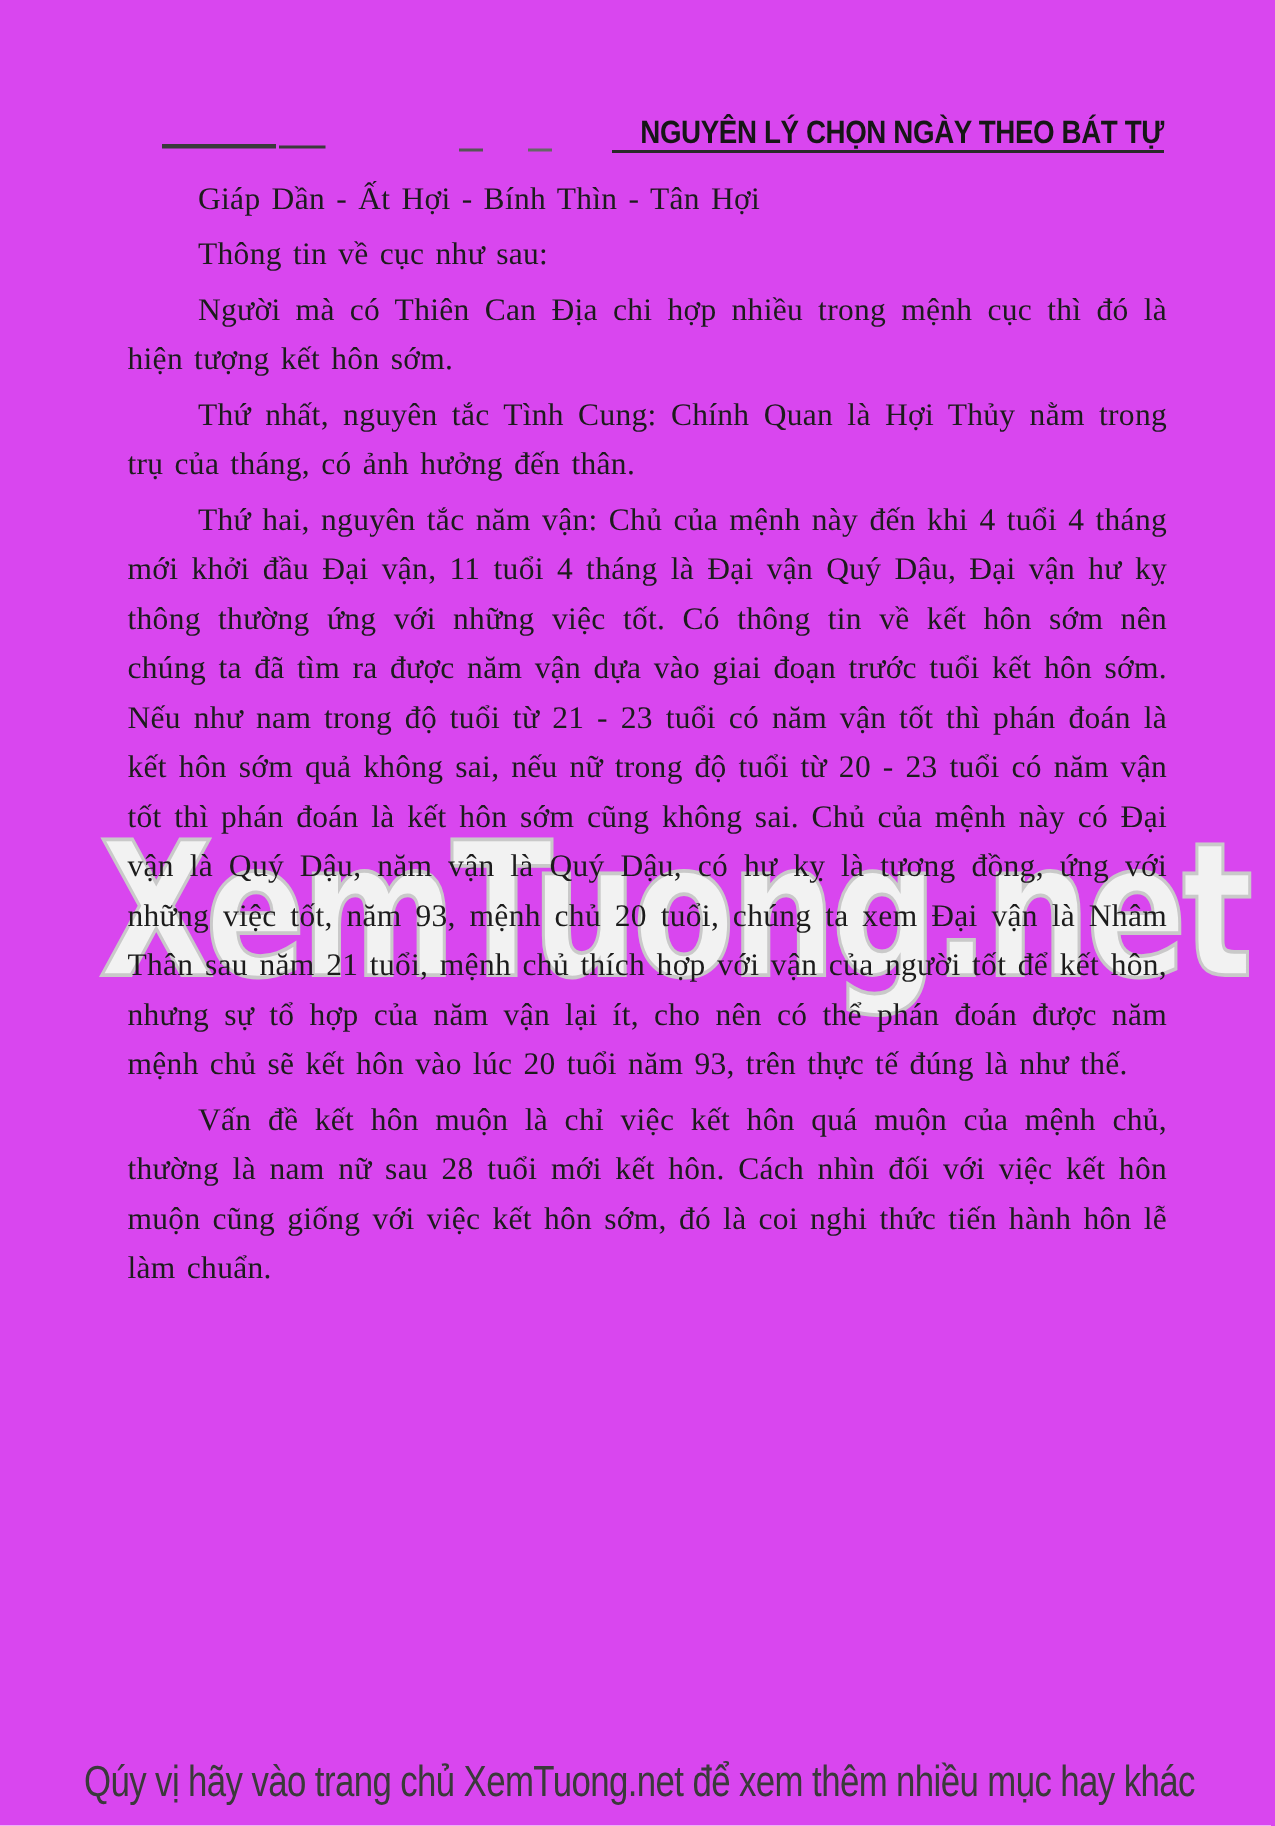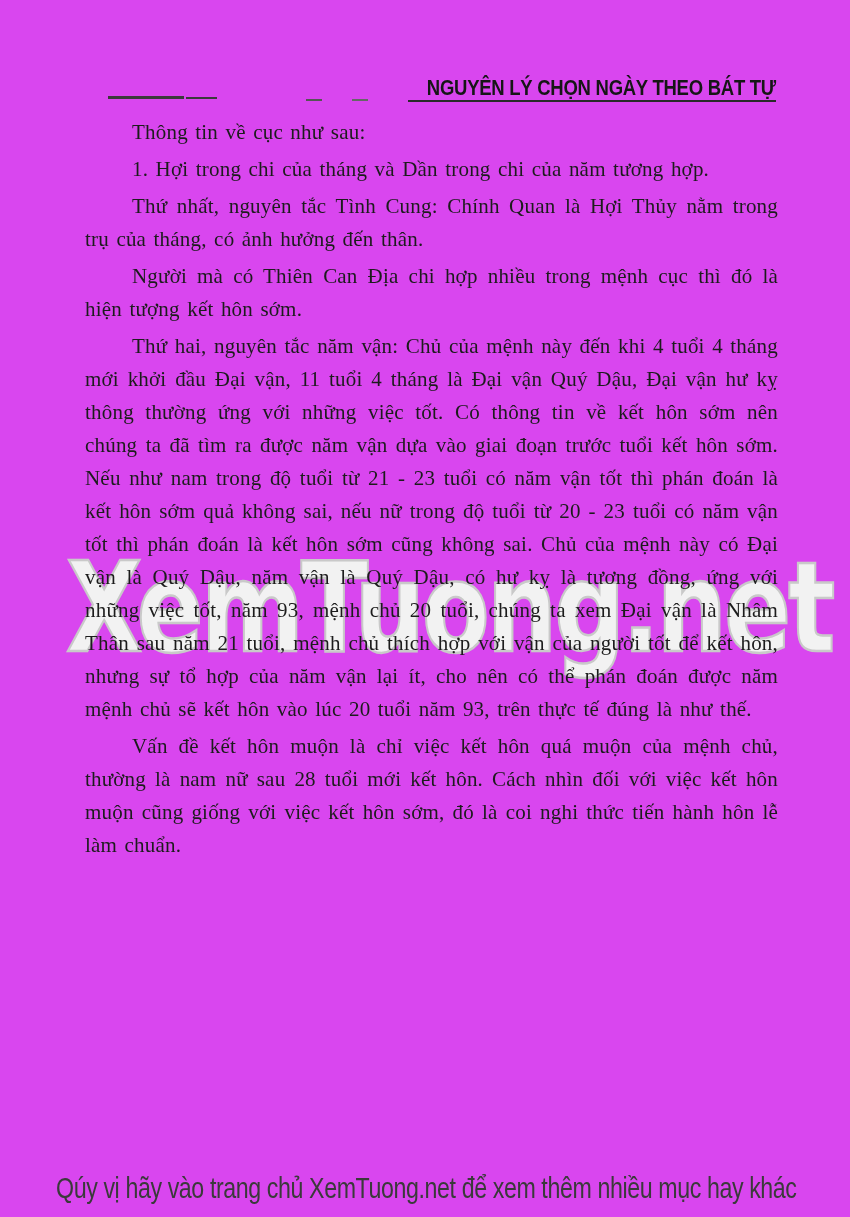"Giáp Dần - Ất Hợi" p.para { html: none -> <p>Giáp Dần - Ất Hợi - Bính Thìn - Tân Hợi</p> }
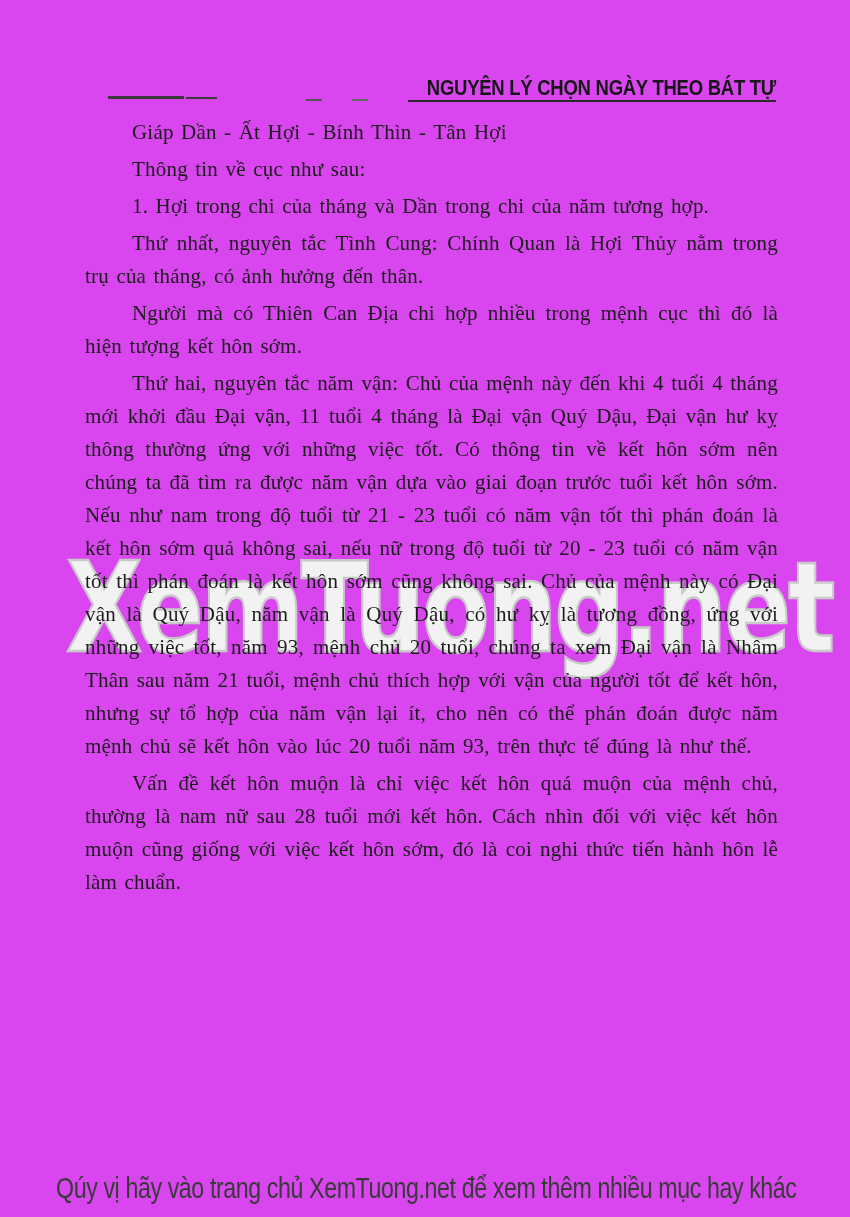"1. Hợi trong chi của" p.para { html: <p>1. Hợi trong chi của tháng và Dần trong chi của năm tương hợp.</p> -> none }
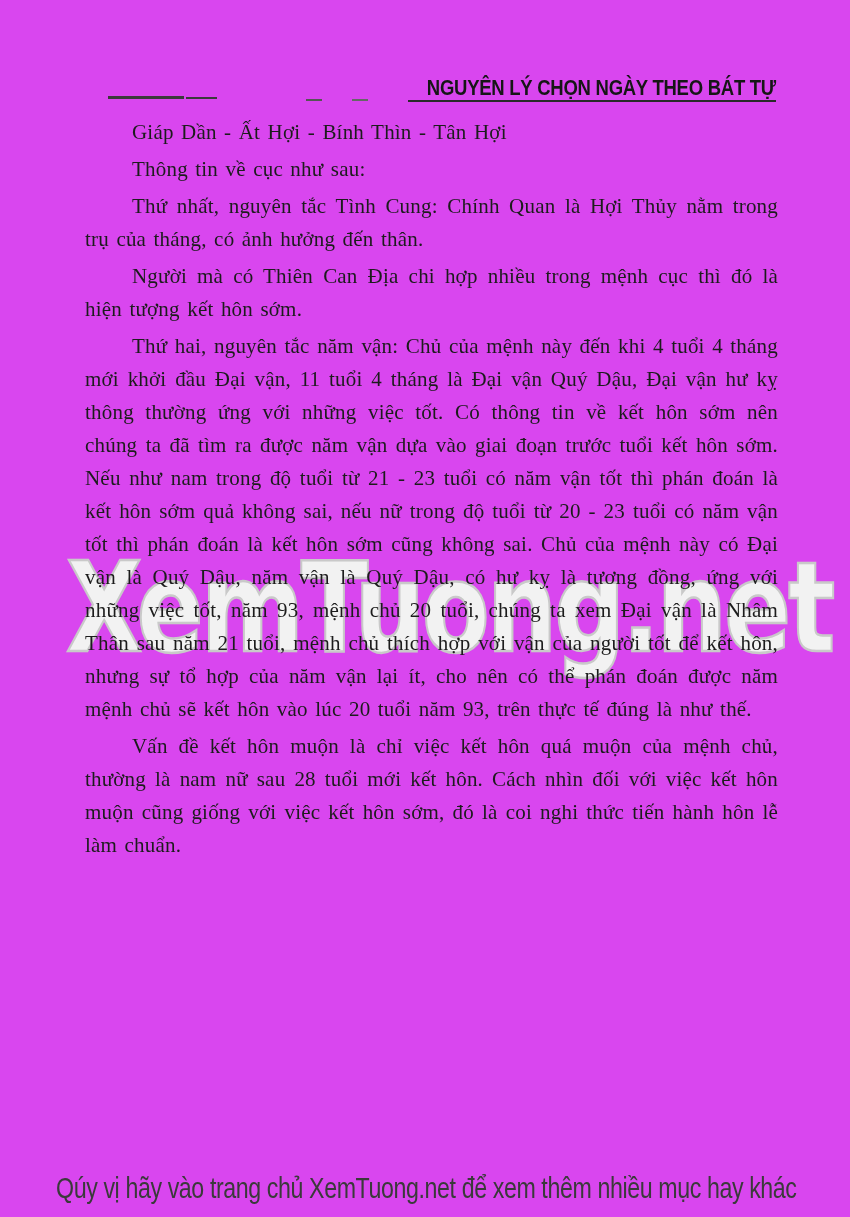"Thứ nhất, nguyên tắc Tình" p.para { order: before "Người mà có Thiên Can" -> after "Người mà có Thiên Can" }
